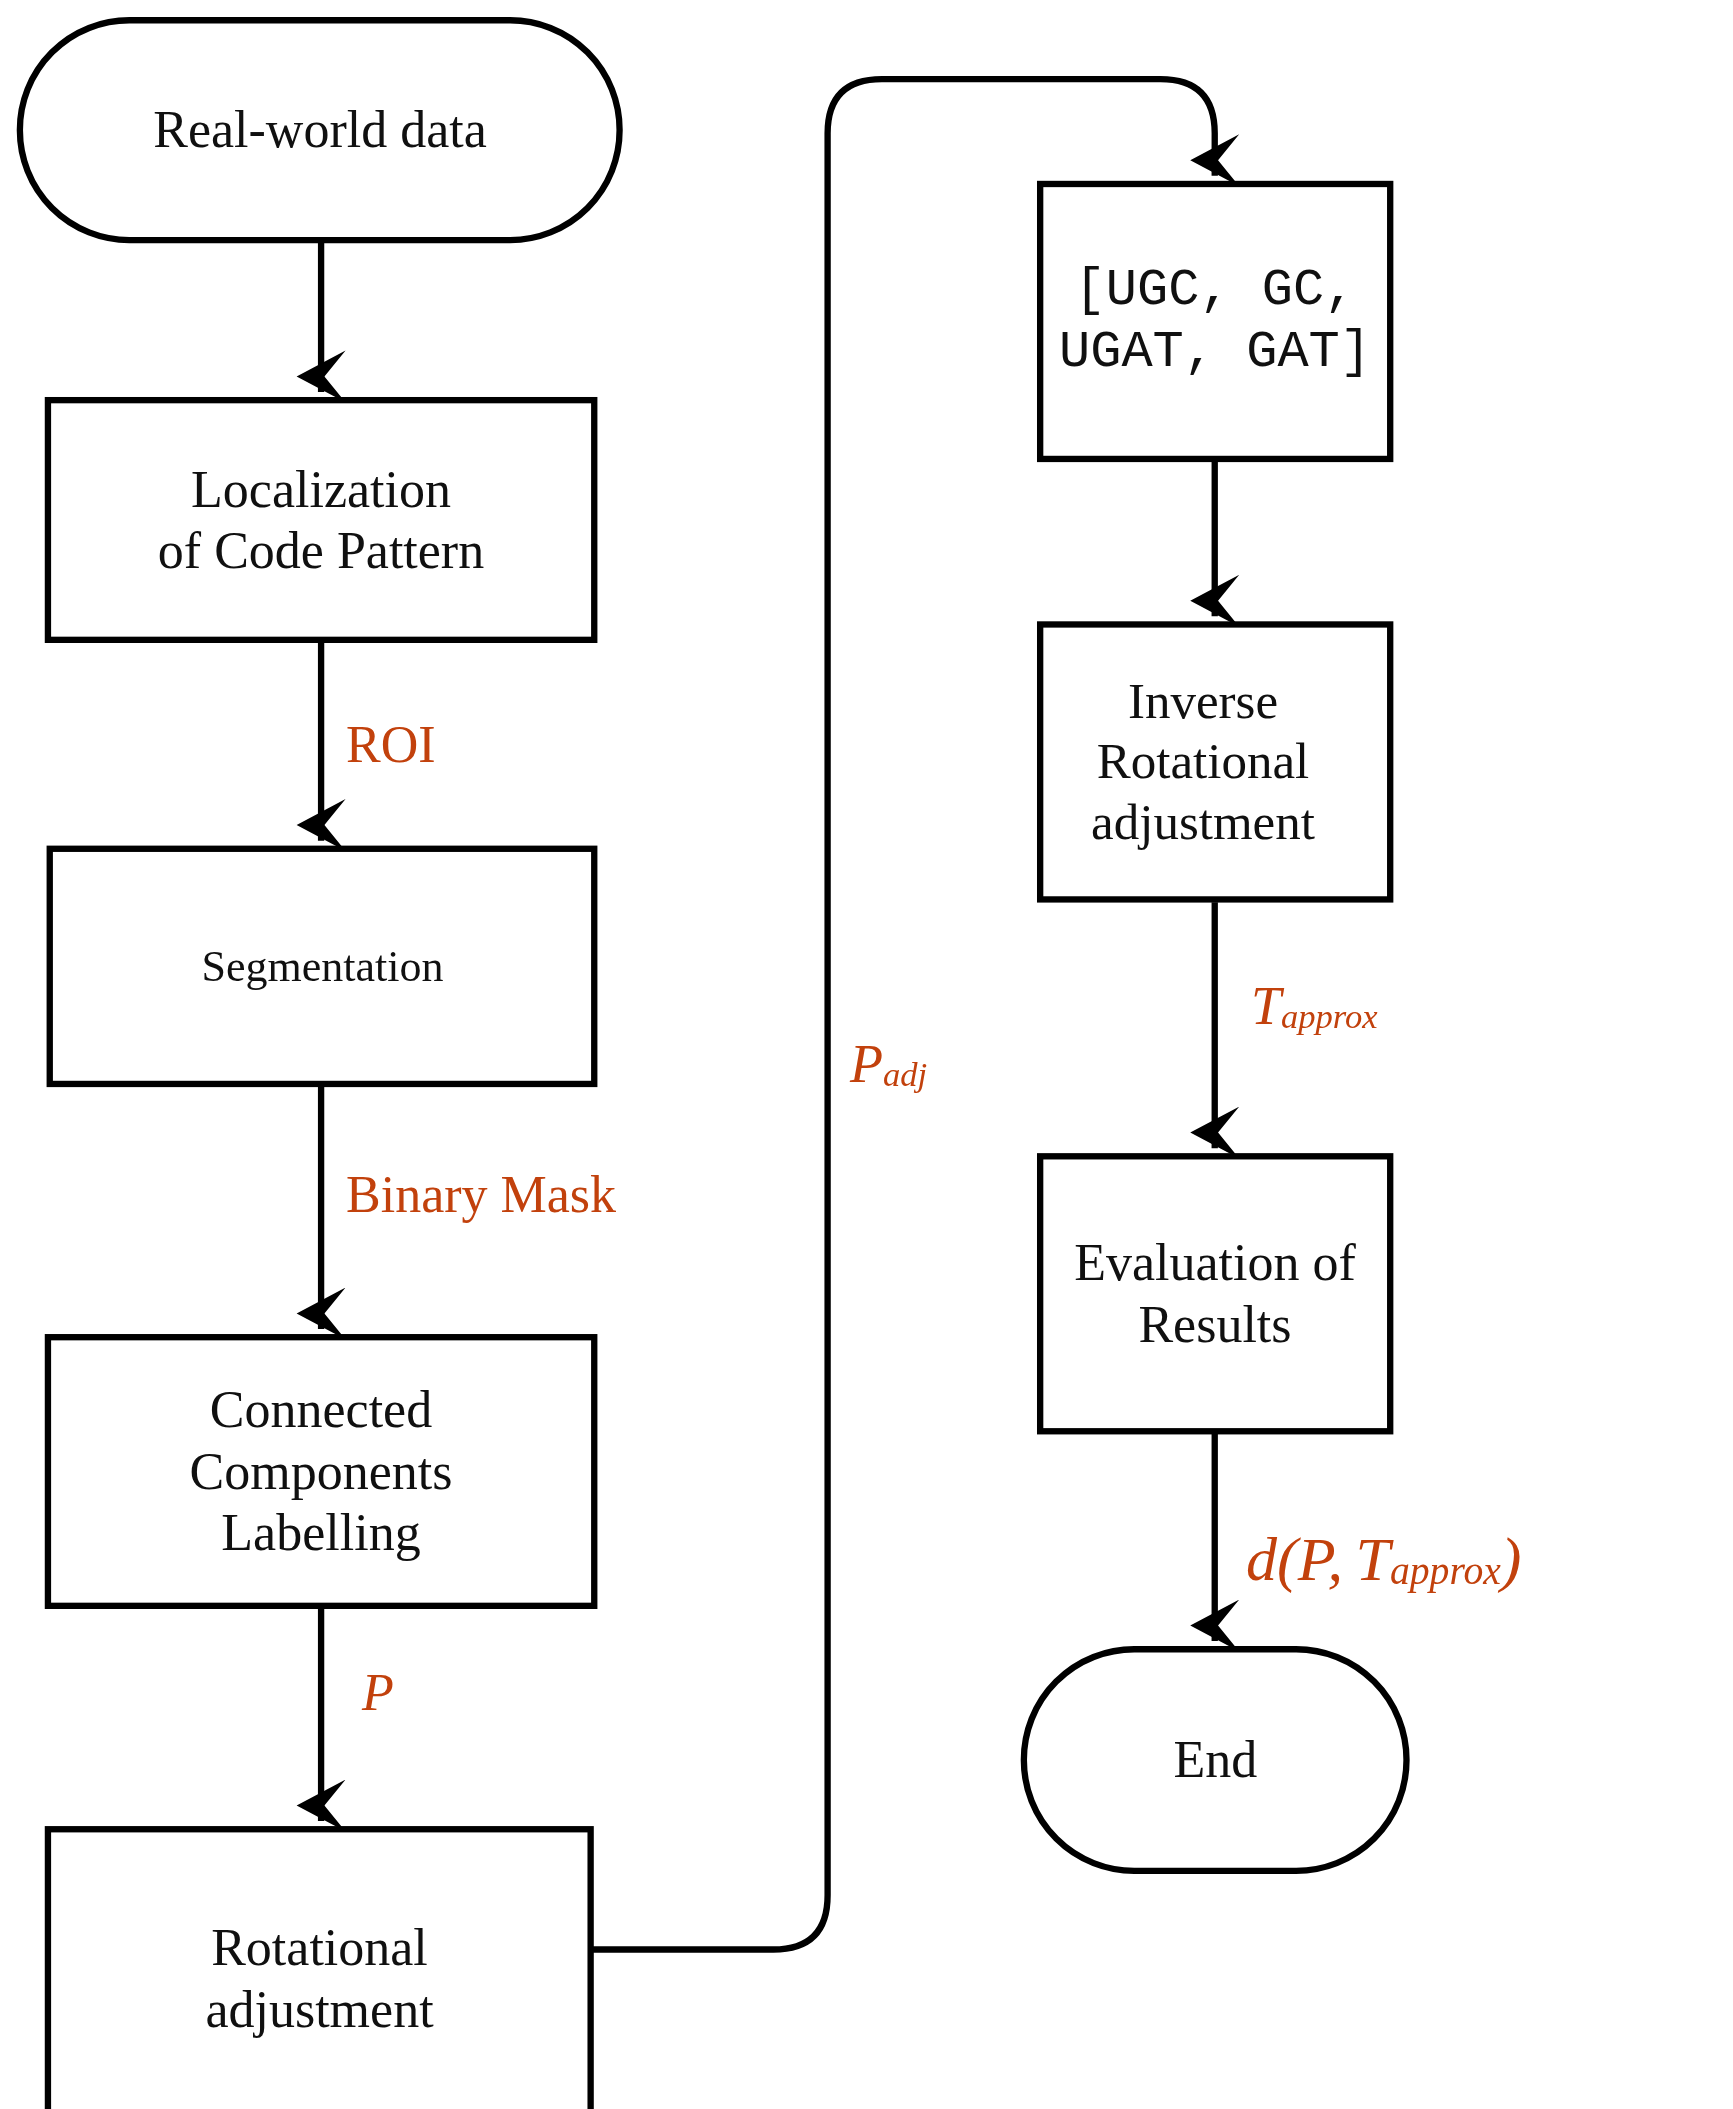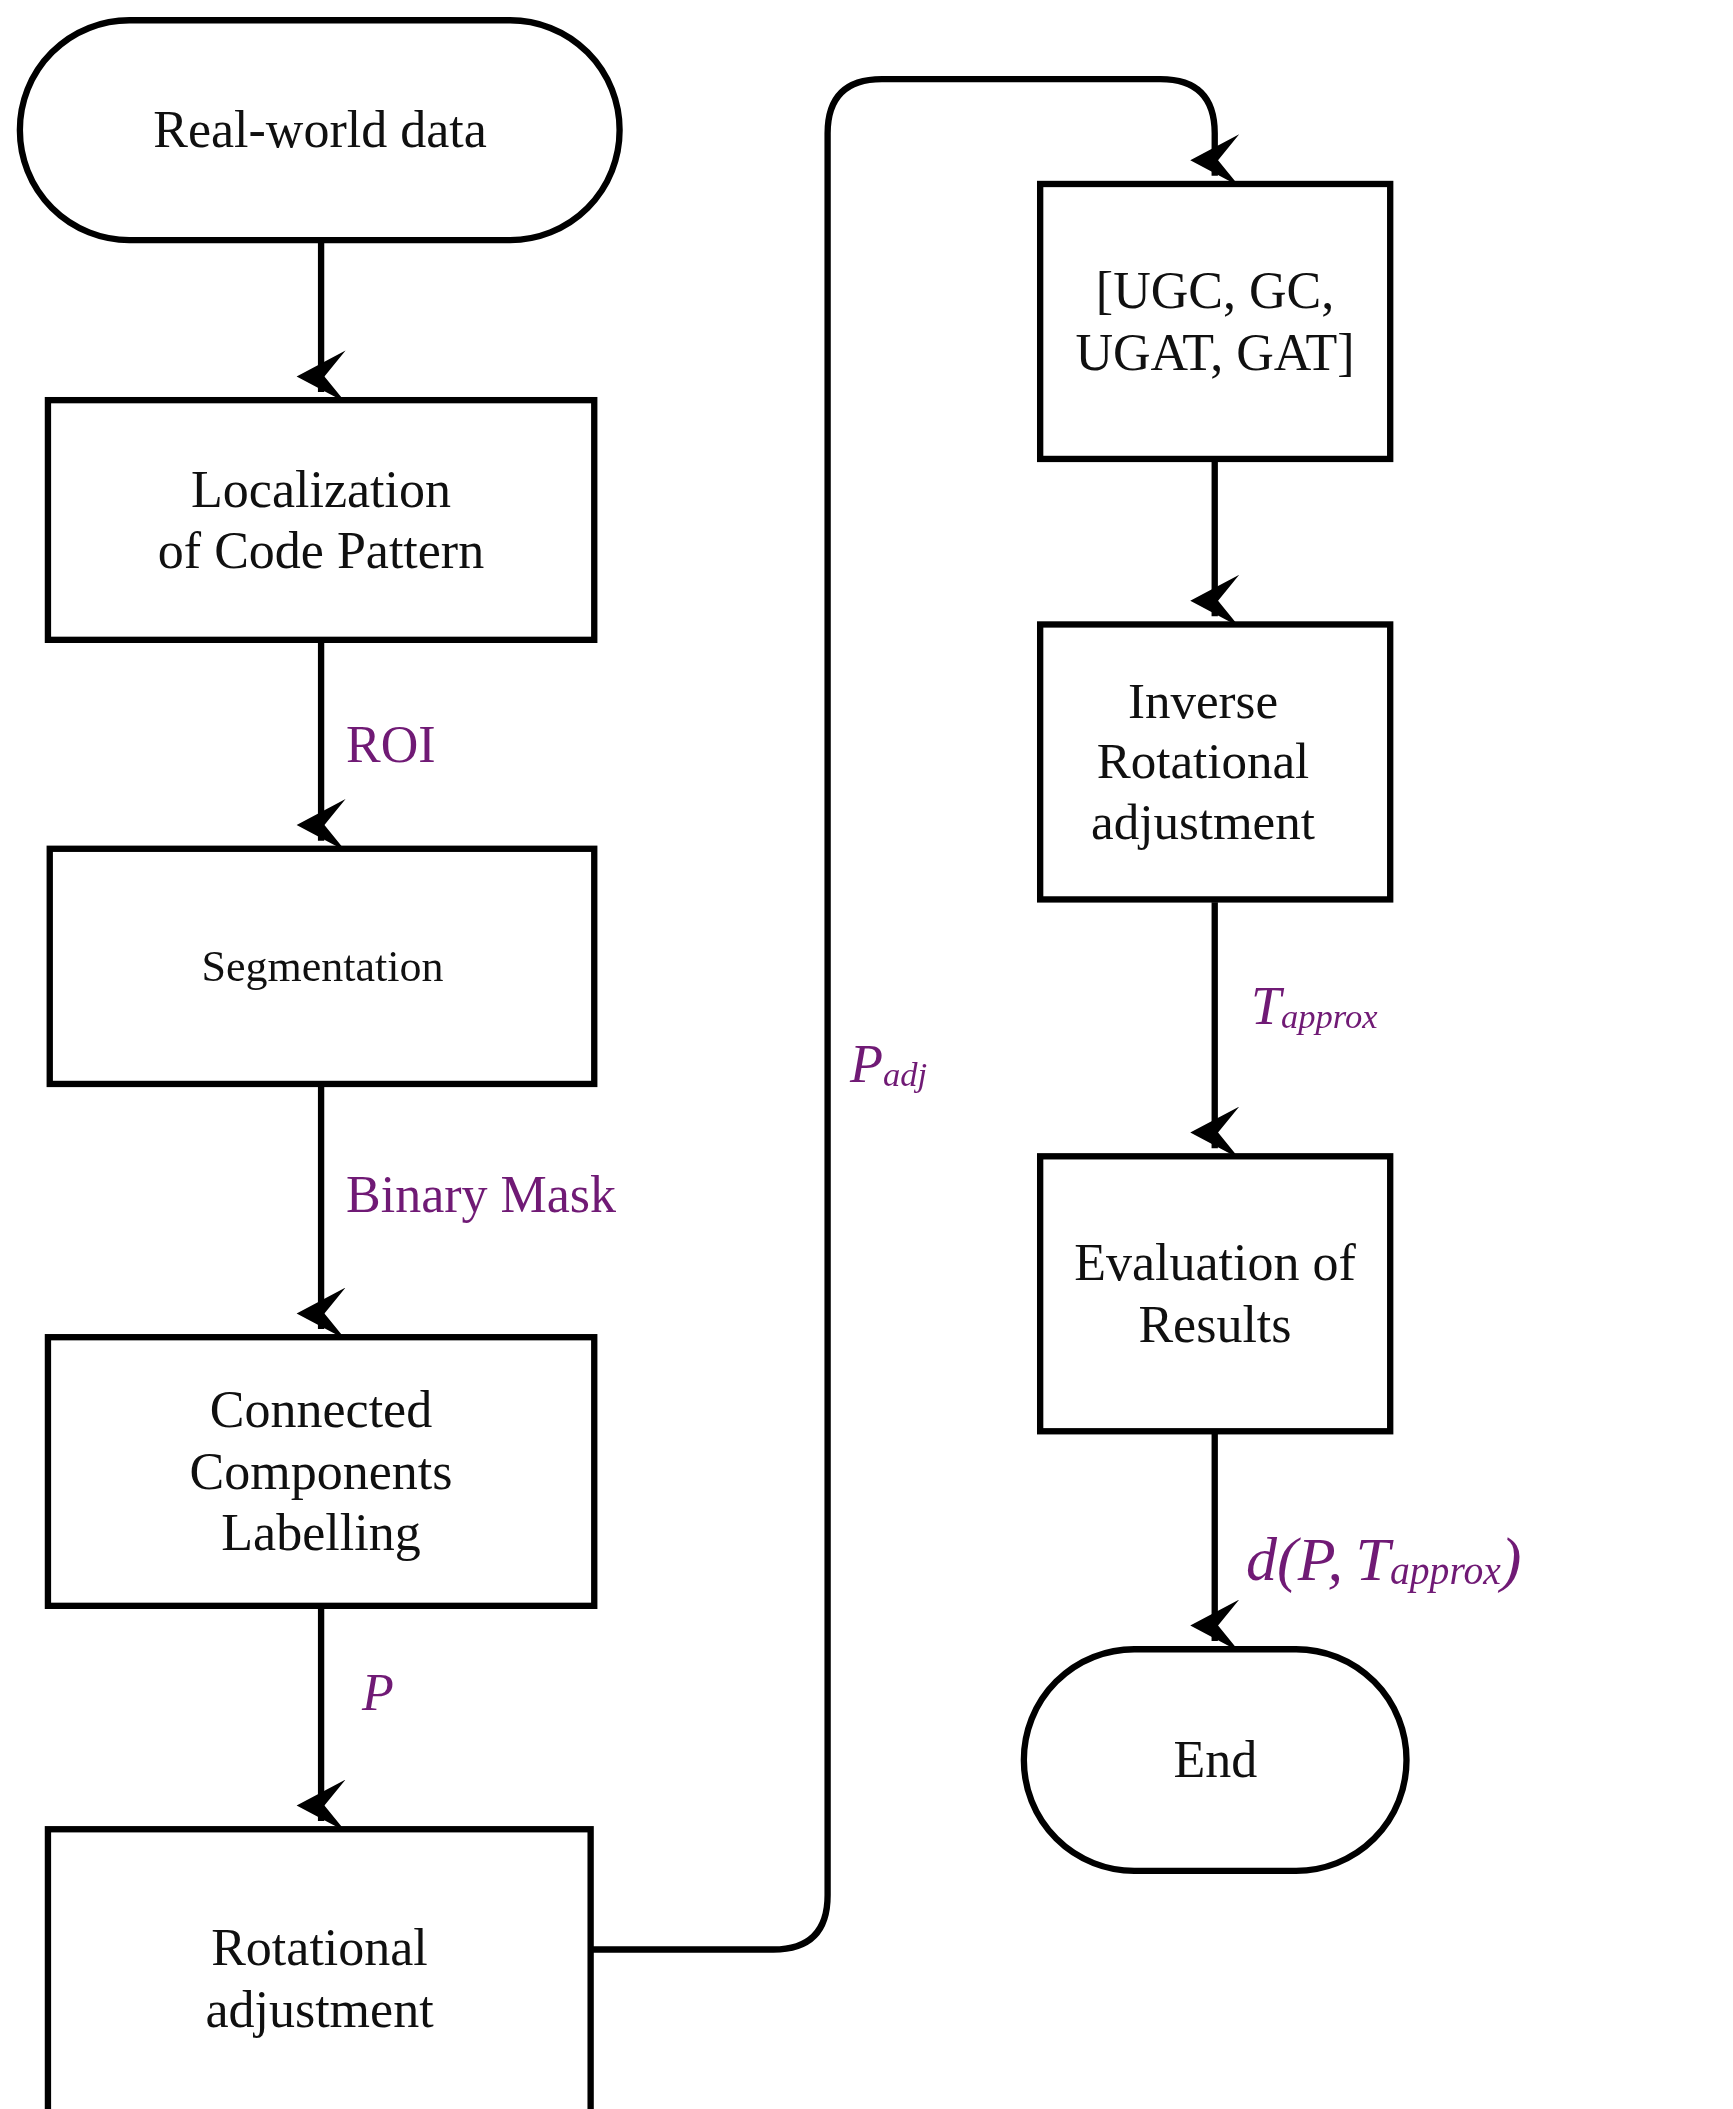"[UGC, GC," div.node-text { font-family: none -> Liberation Mono, monospace }
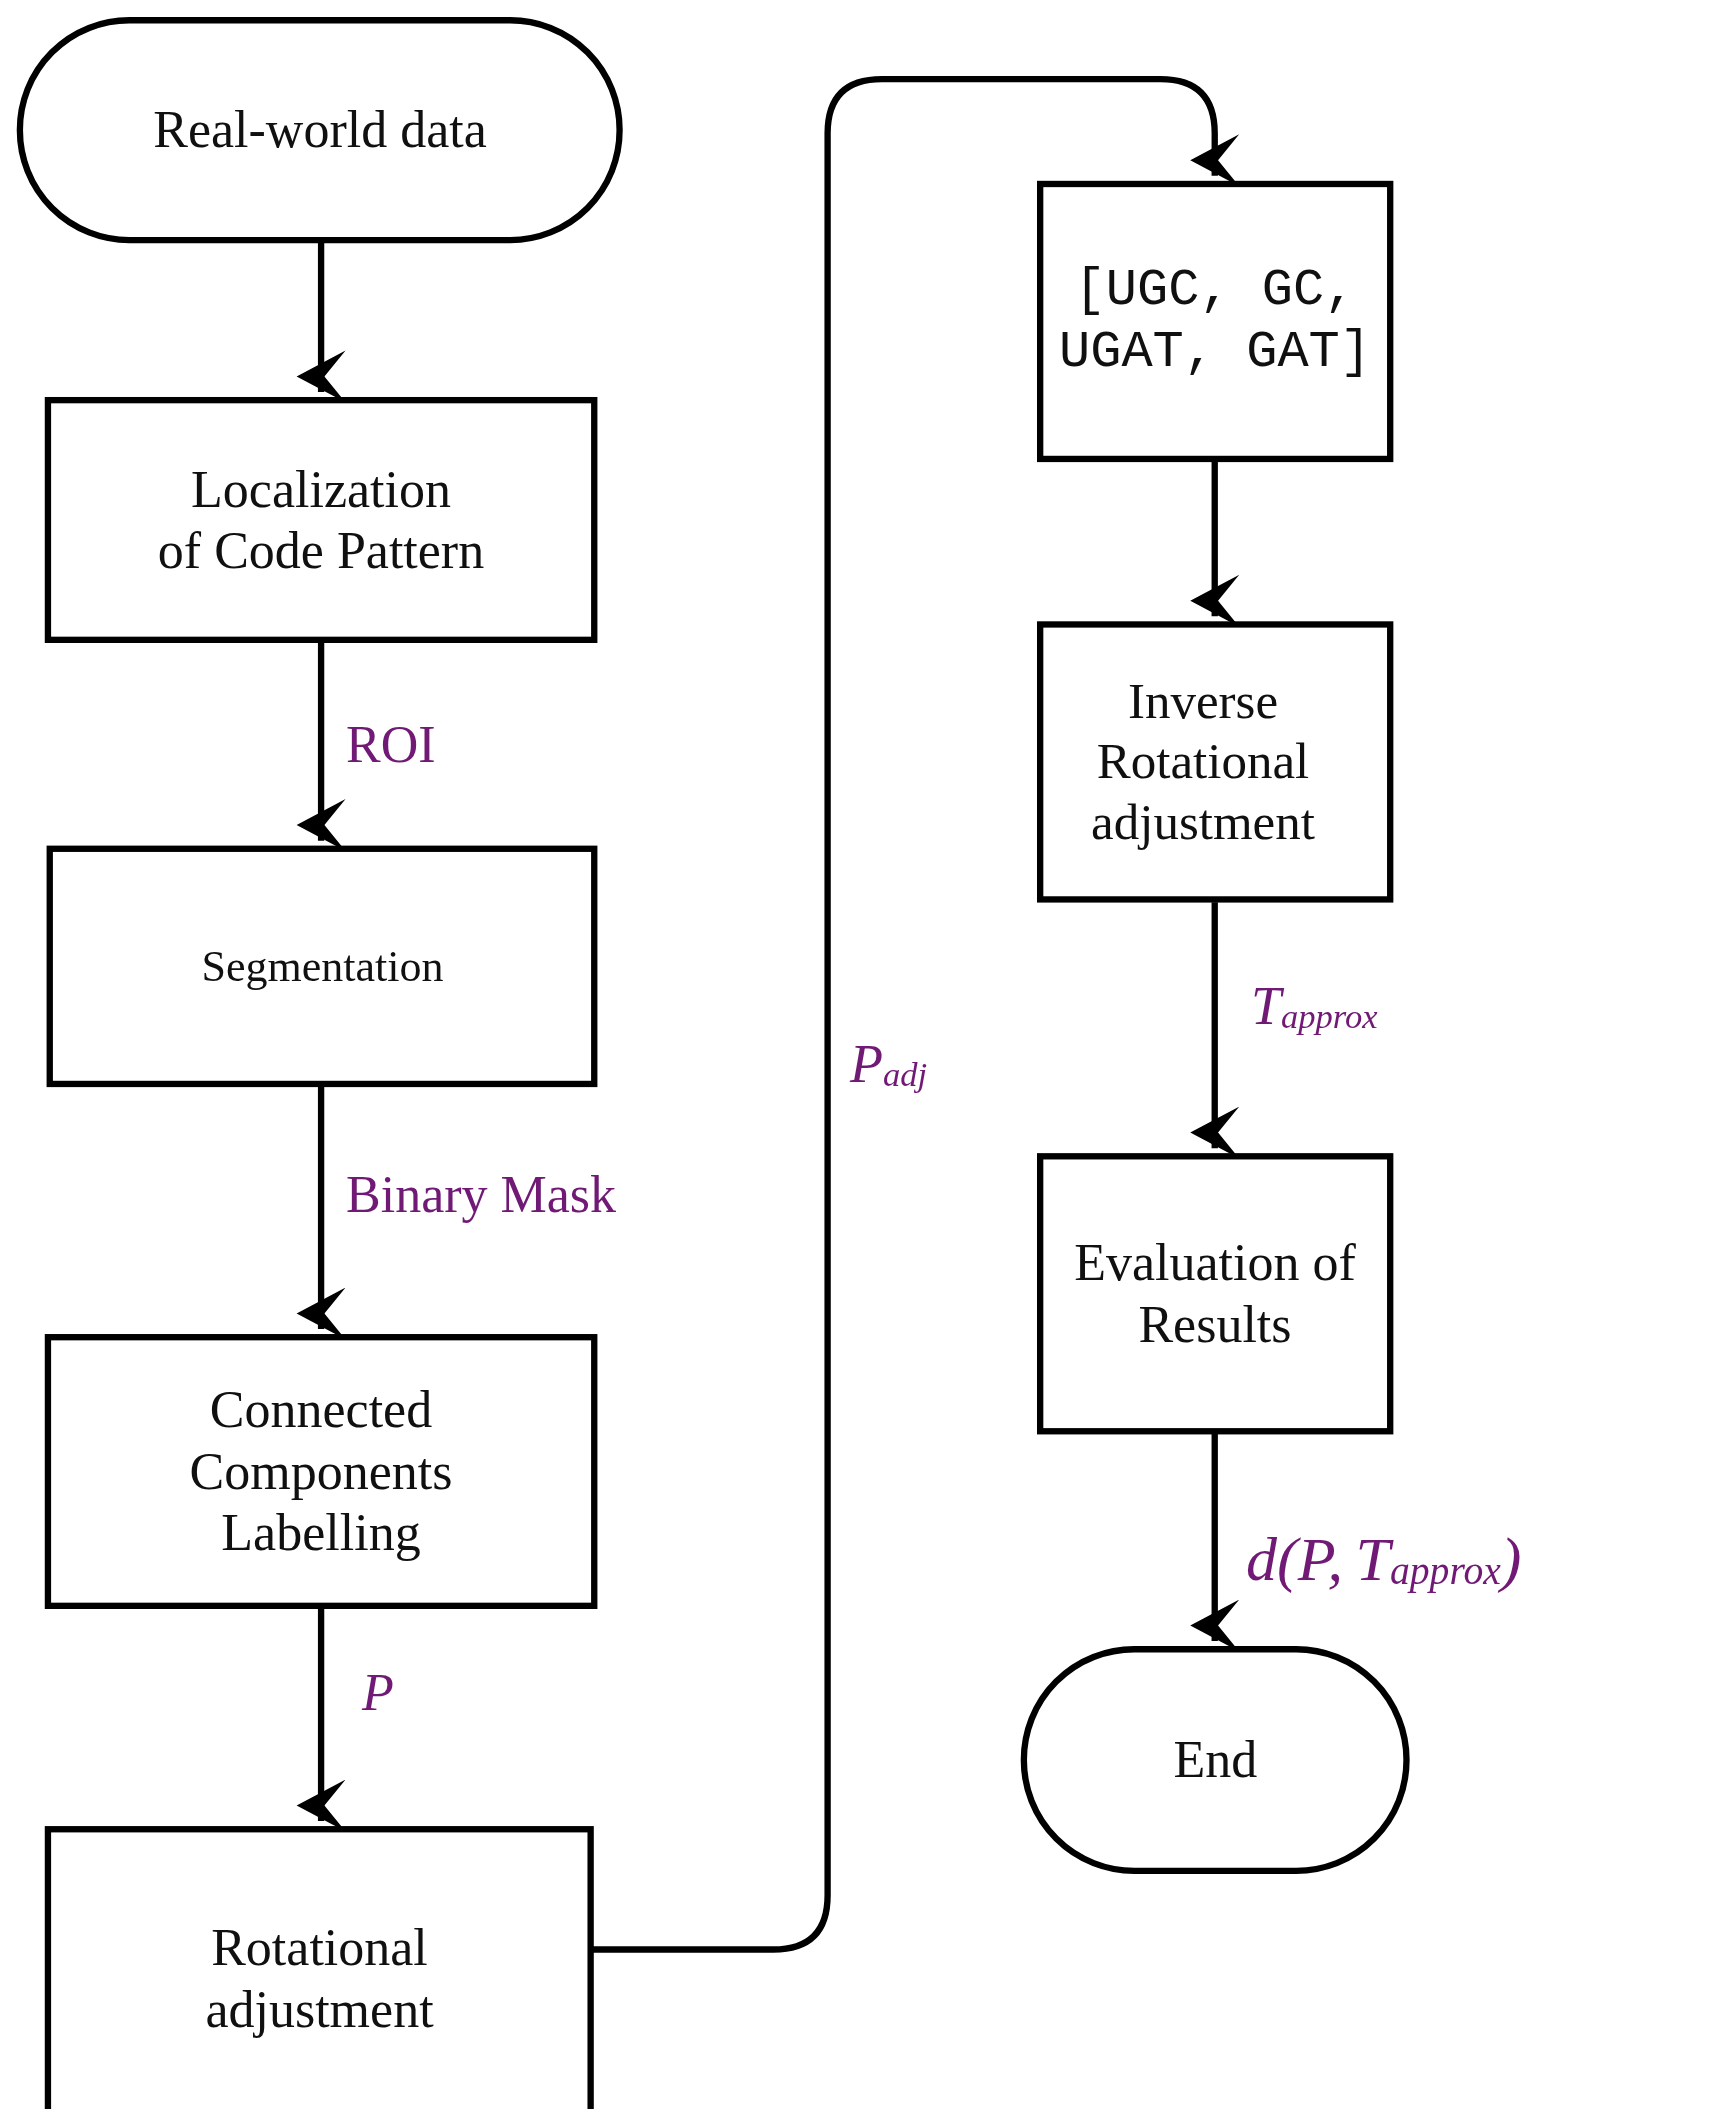"ROI" .edge-label { color: #701a75 -> #c2410c }
